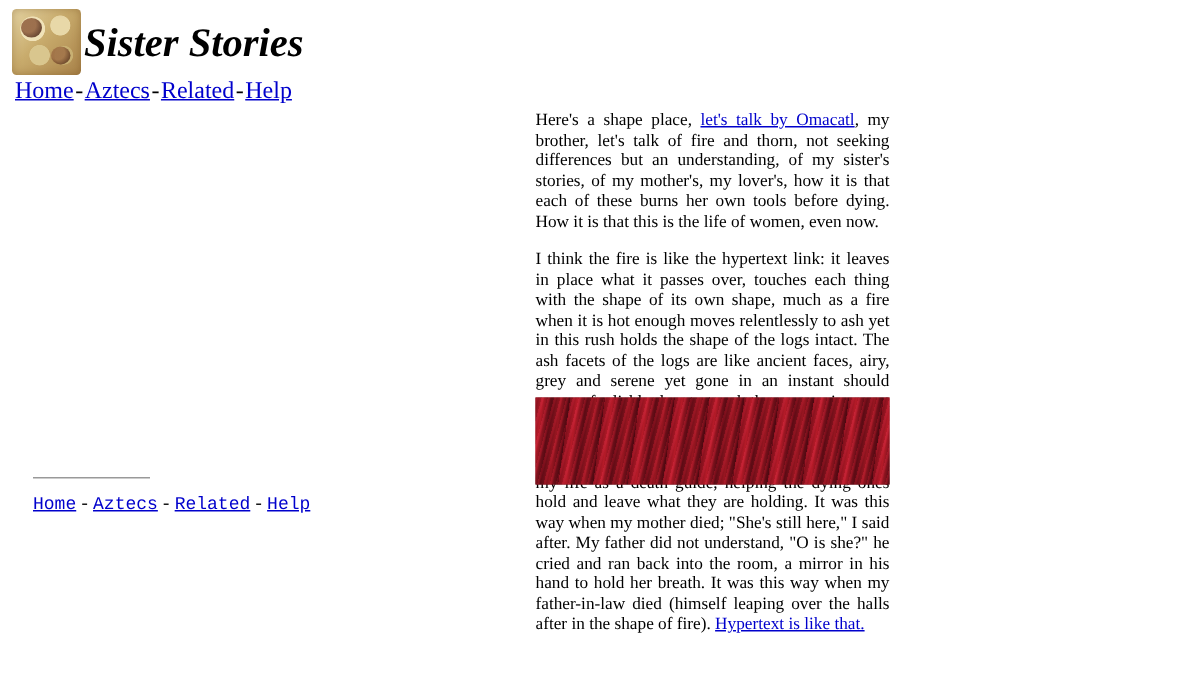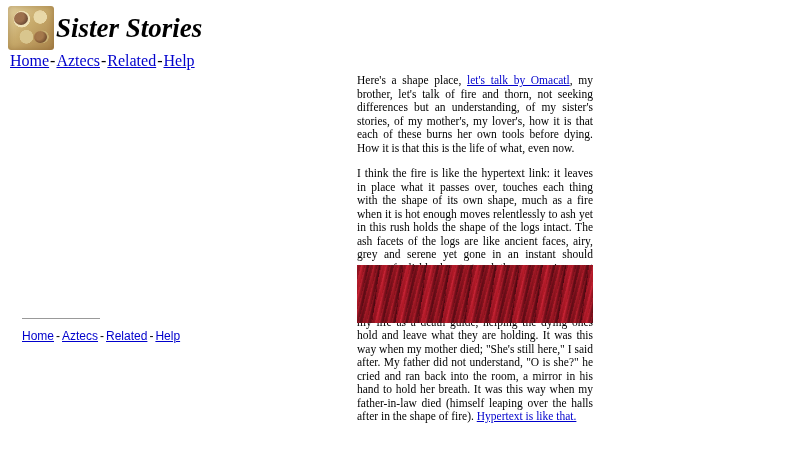", my brother, let's talk" span { text: what -> women }
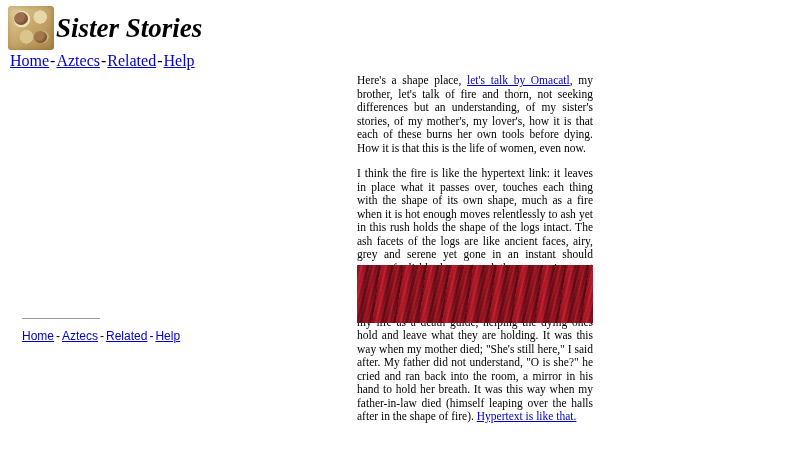"Home - Aztecs - Related" .nav-bottom { font-family: Liberation Sans, sans-serif -> Liberation Mono, monospace }
